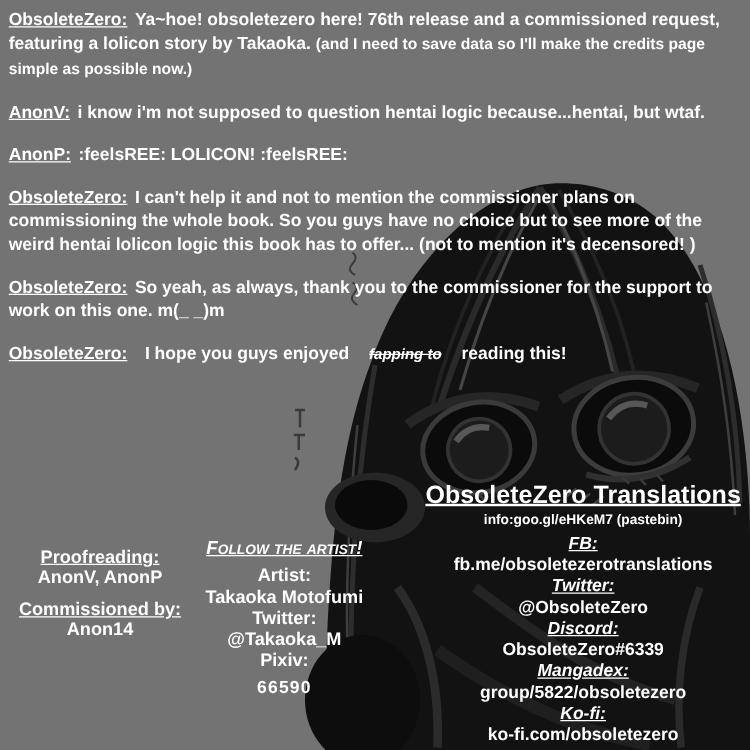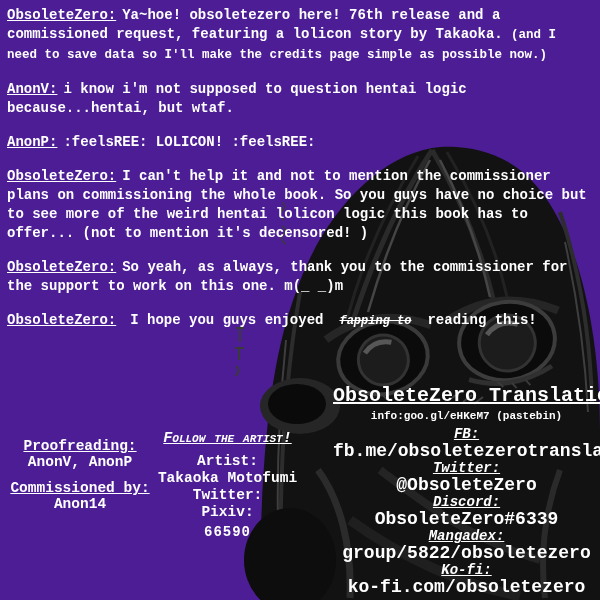"ObsoleteZero: Ya~hoe! obsoletezero here!" #canvas { background: #4c1d95 -> #737373; font-family: Liberation Mono, monospace -> Liberation Sans, sans-serif }
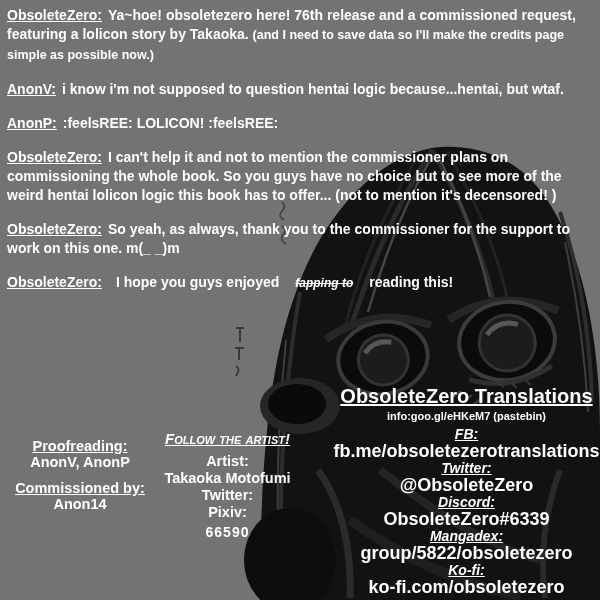"fb.me/obsoletezerotranslations" .trans-value { font-size: 18px -> 14px }
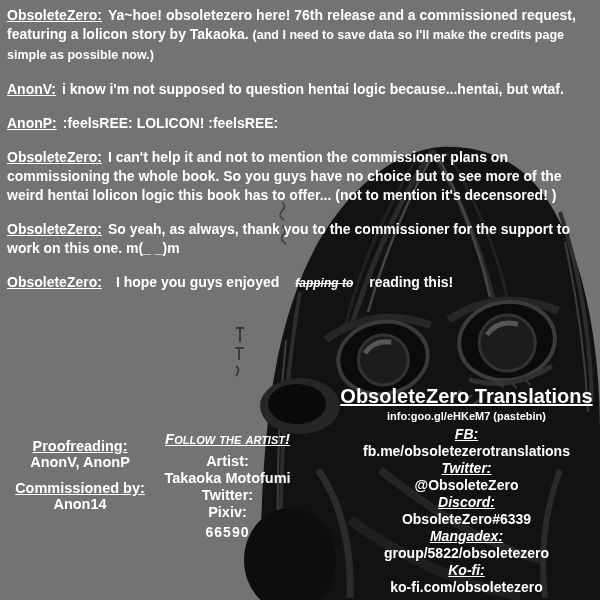"@Takaoka_M" div.artist-value { html: none -> <div>@Takaoka_M</div> }
